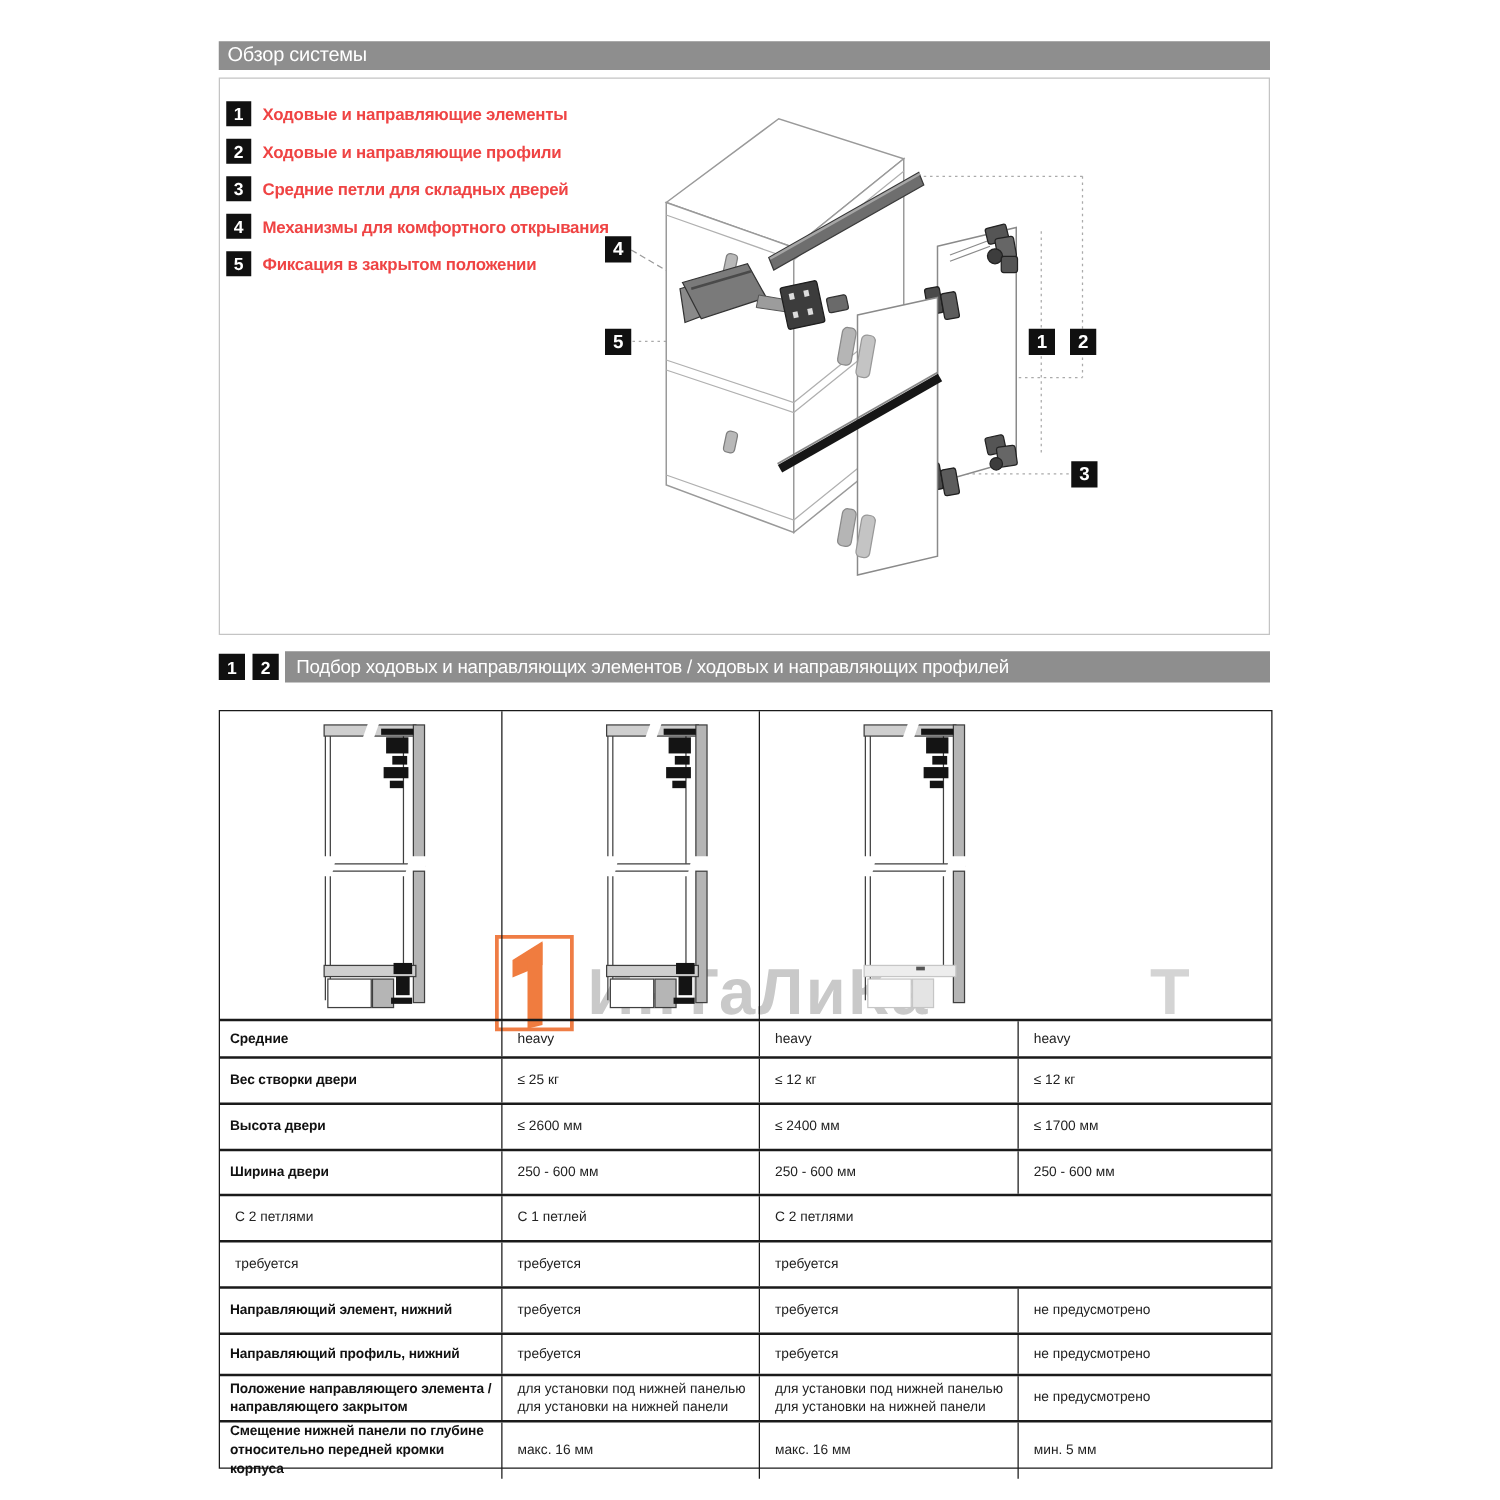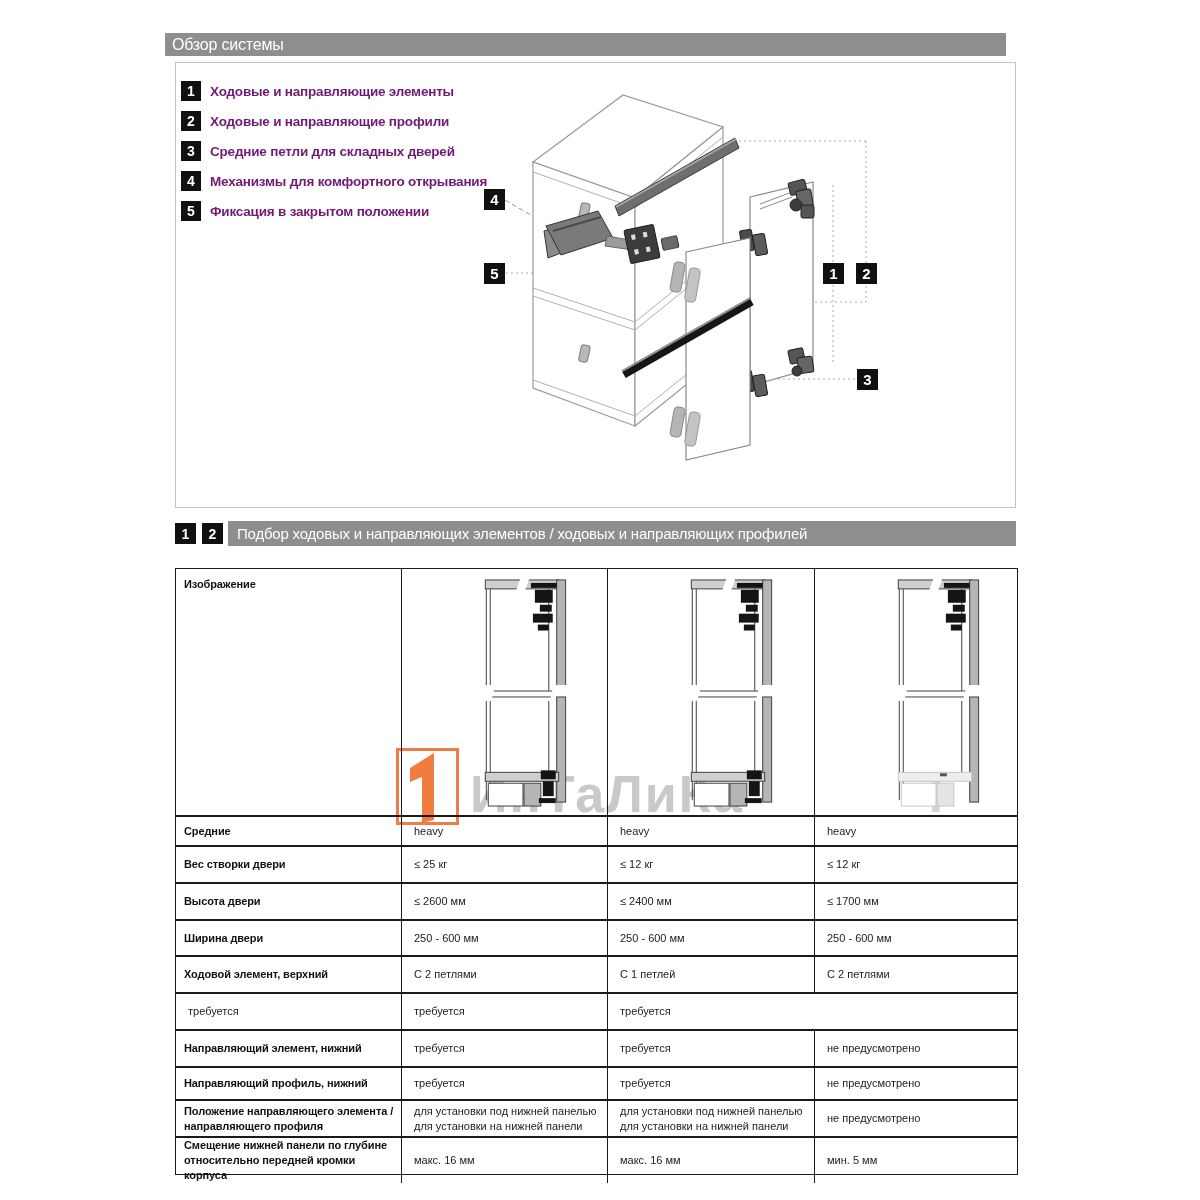"Обзор системы" .hbar1 { left: 165px -> 175px }
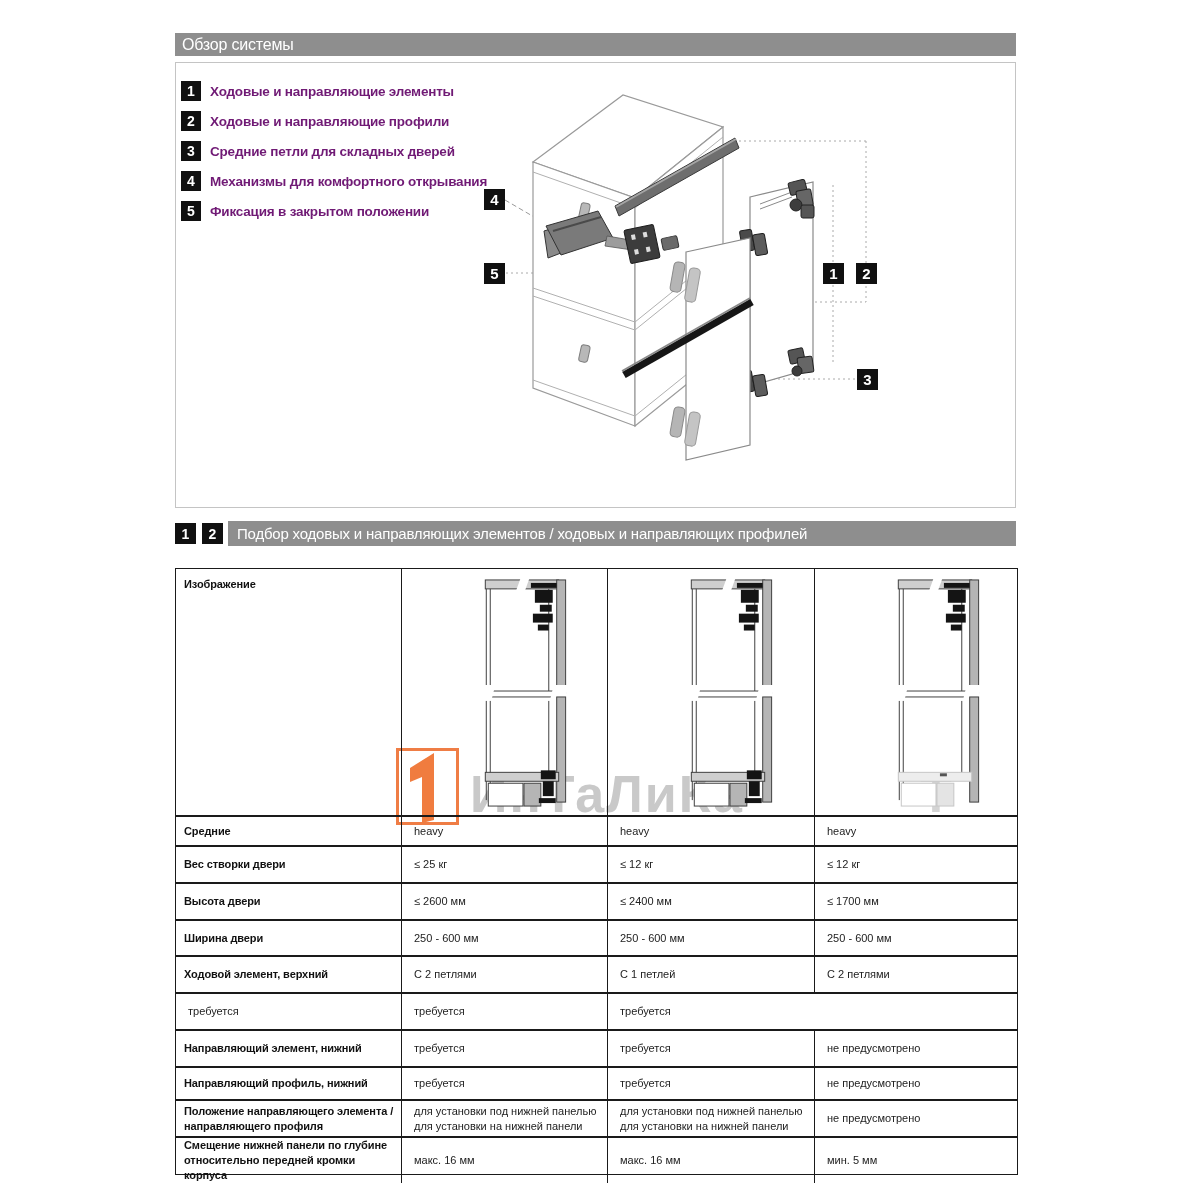"Ходовые и направляющие элементы" .lgd .lab { color: #701a75 -> #ef4444 }
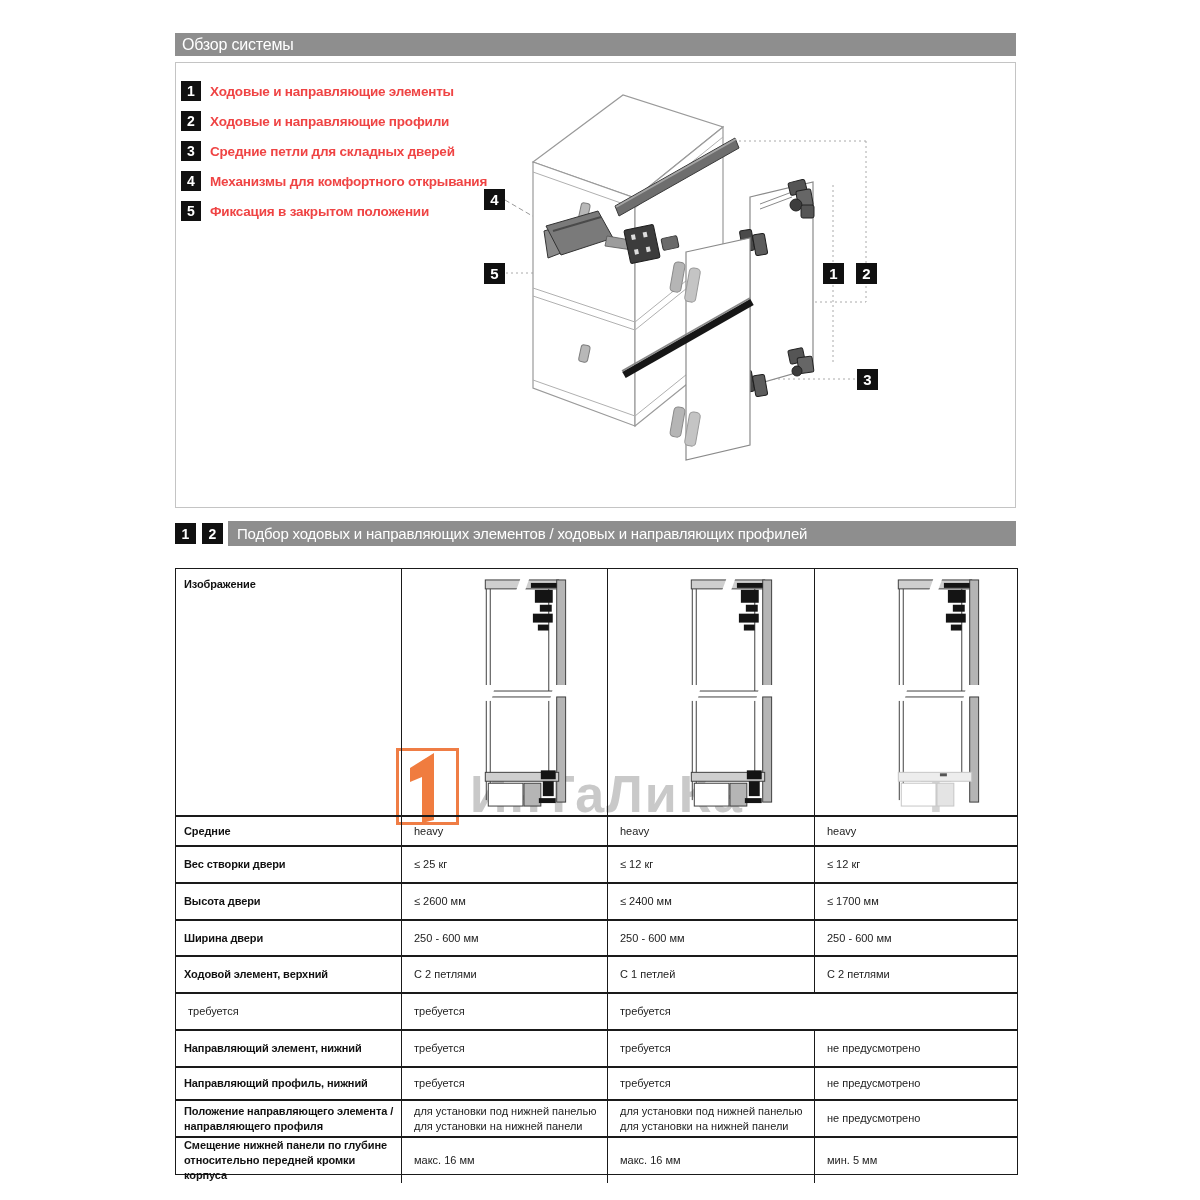"Изображение" div.tc { html: <div>Изображение</div> -> none }
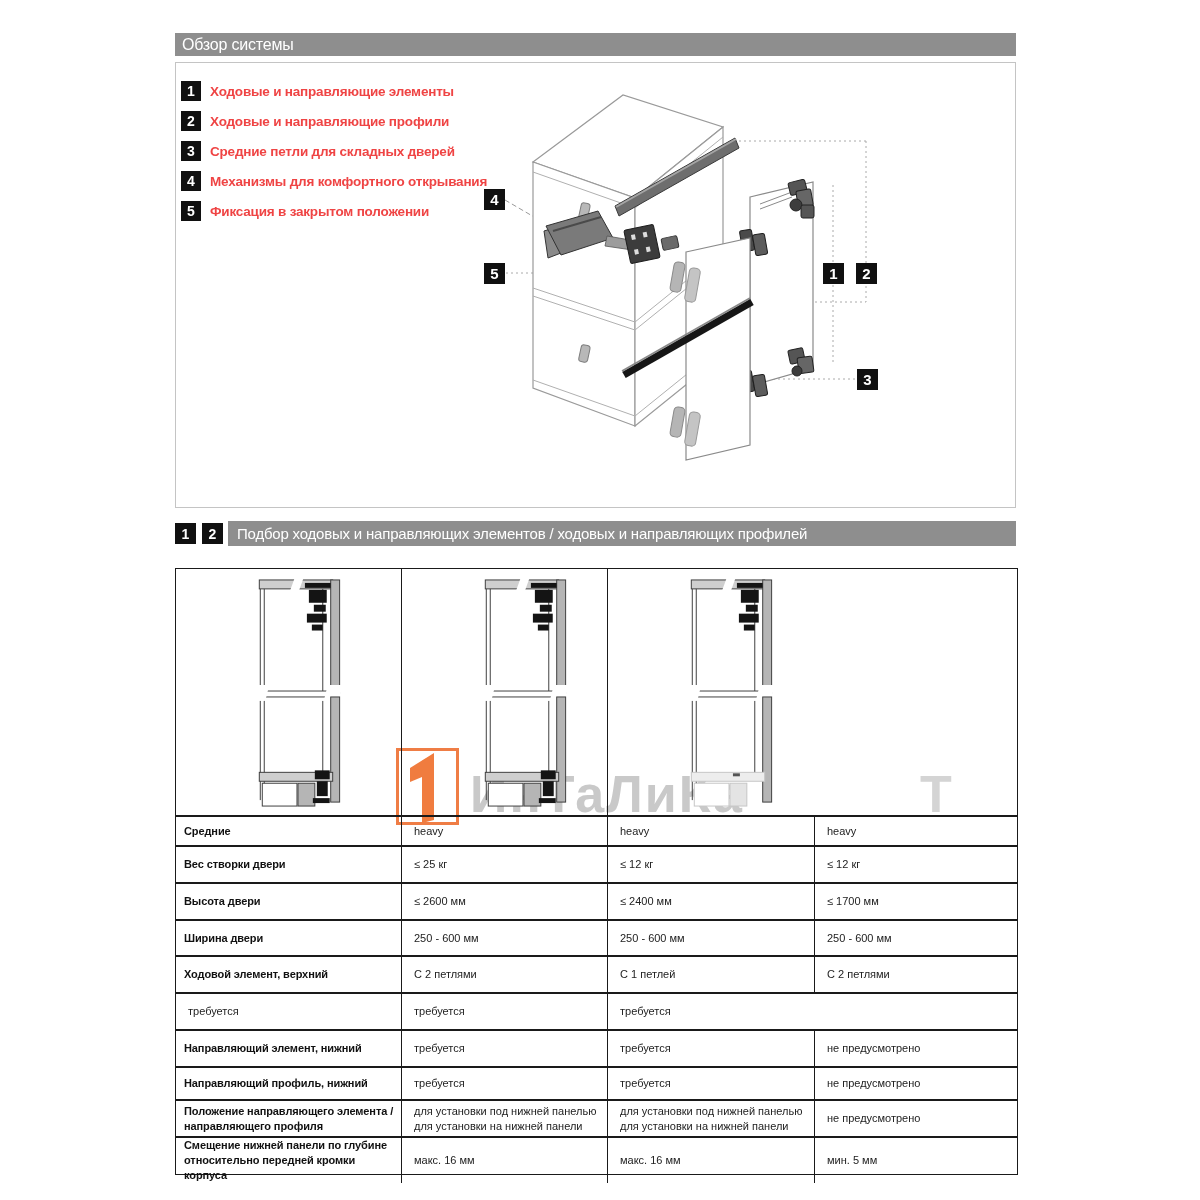"Ходовой элемент, верхний" div.tc { html: <div>Ходовой элемент, верхний</div> -> none }
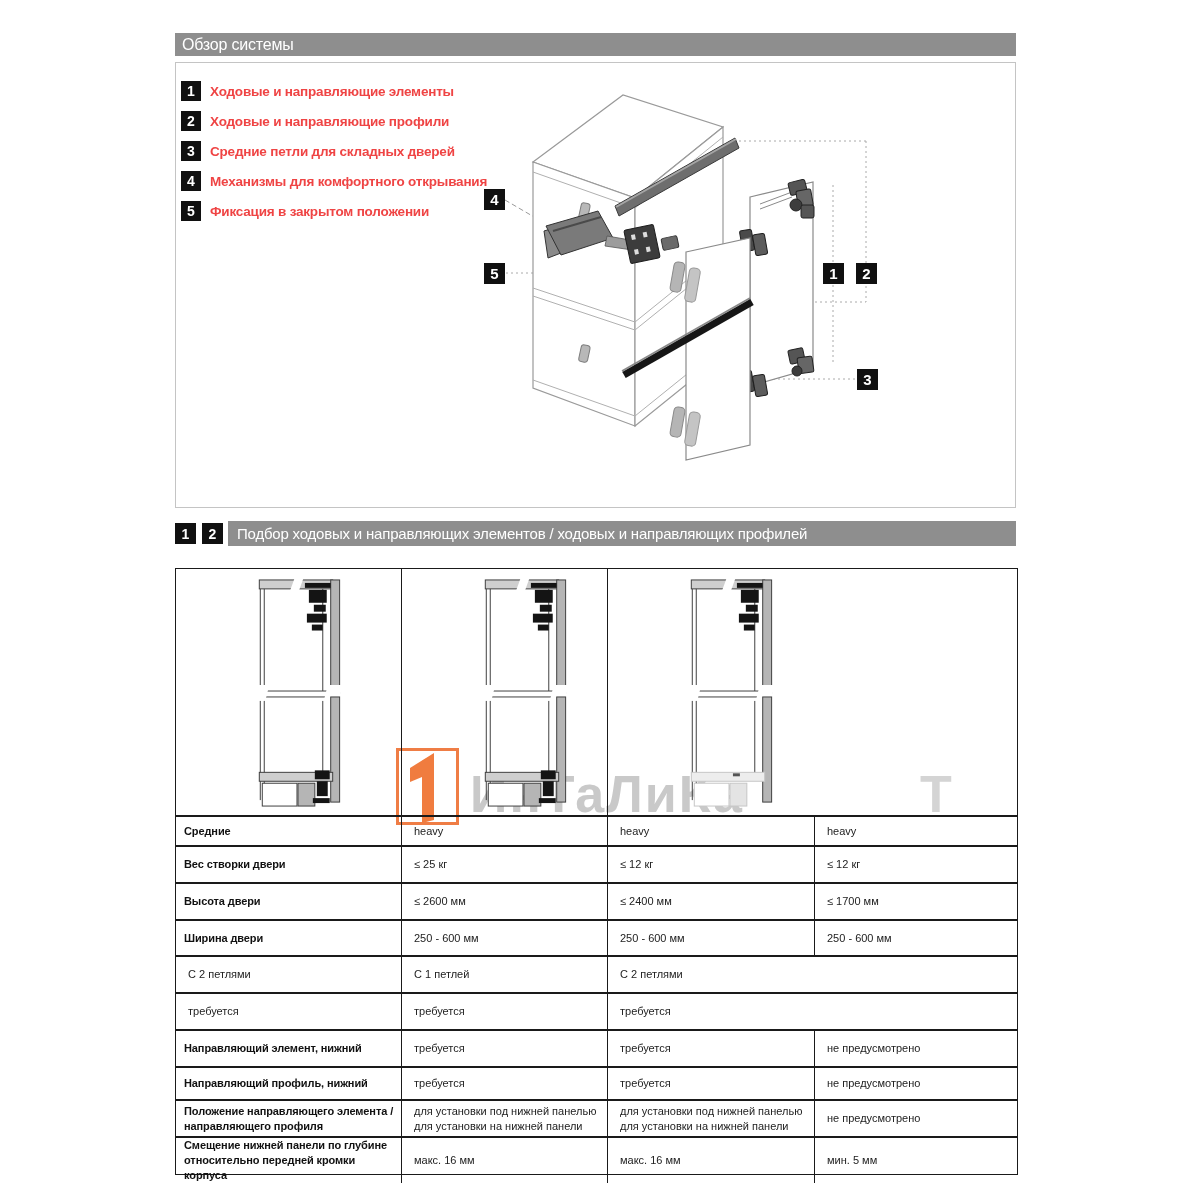"Положение направляющего элемента /" div.tc { text: профиля -> закрытом }
